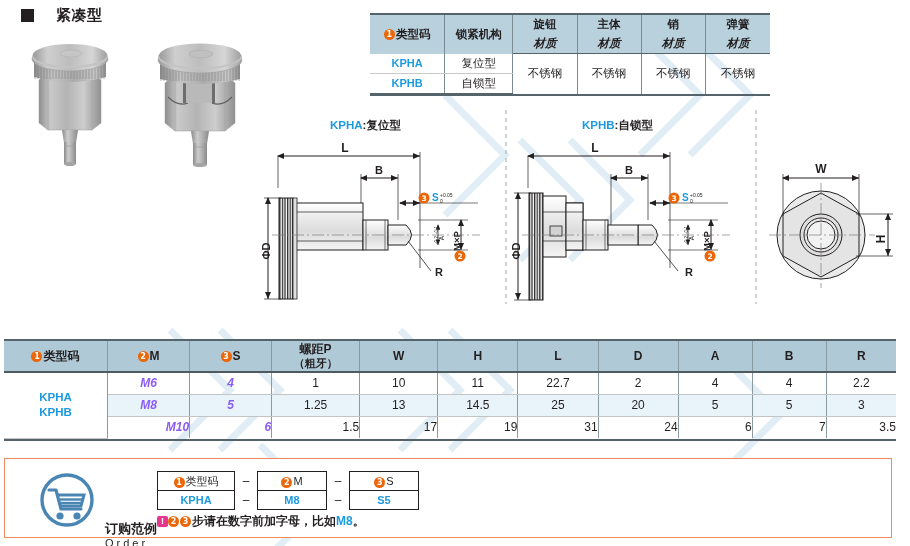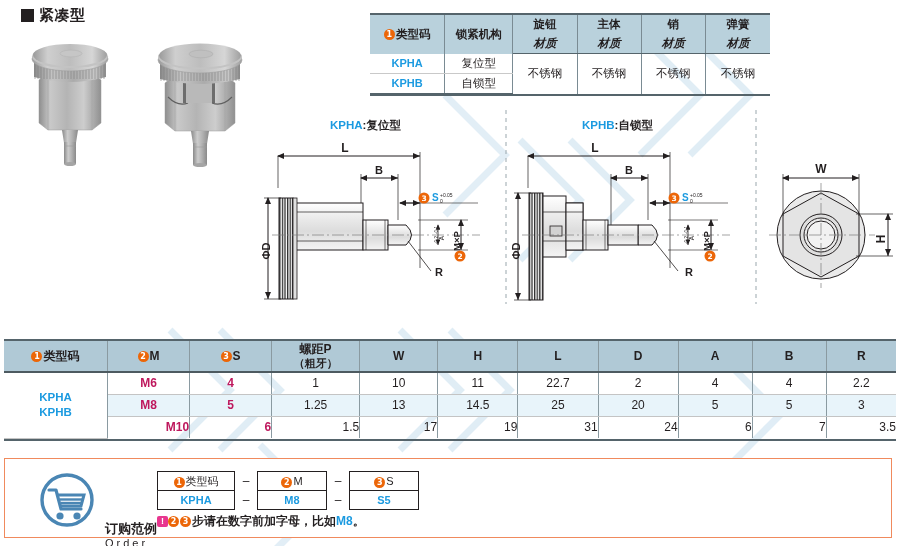"紧凑型" #page-title { gap: 5px -> 22px }
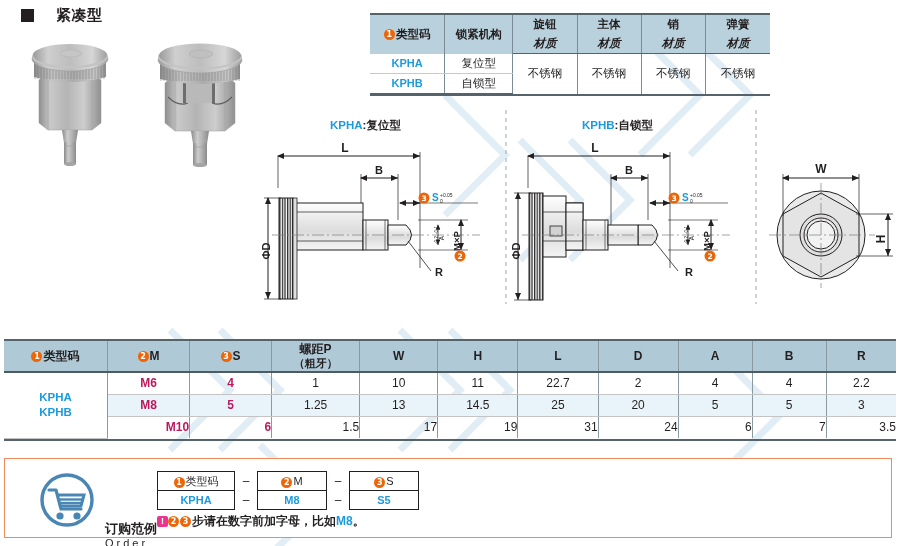"M6" table.dim td.blue { color: #be185d -> #8b5cf6; font-style: none -> italic }
